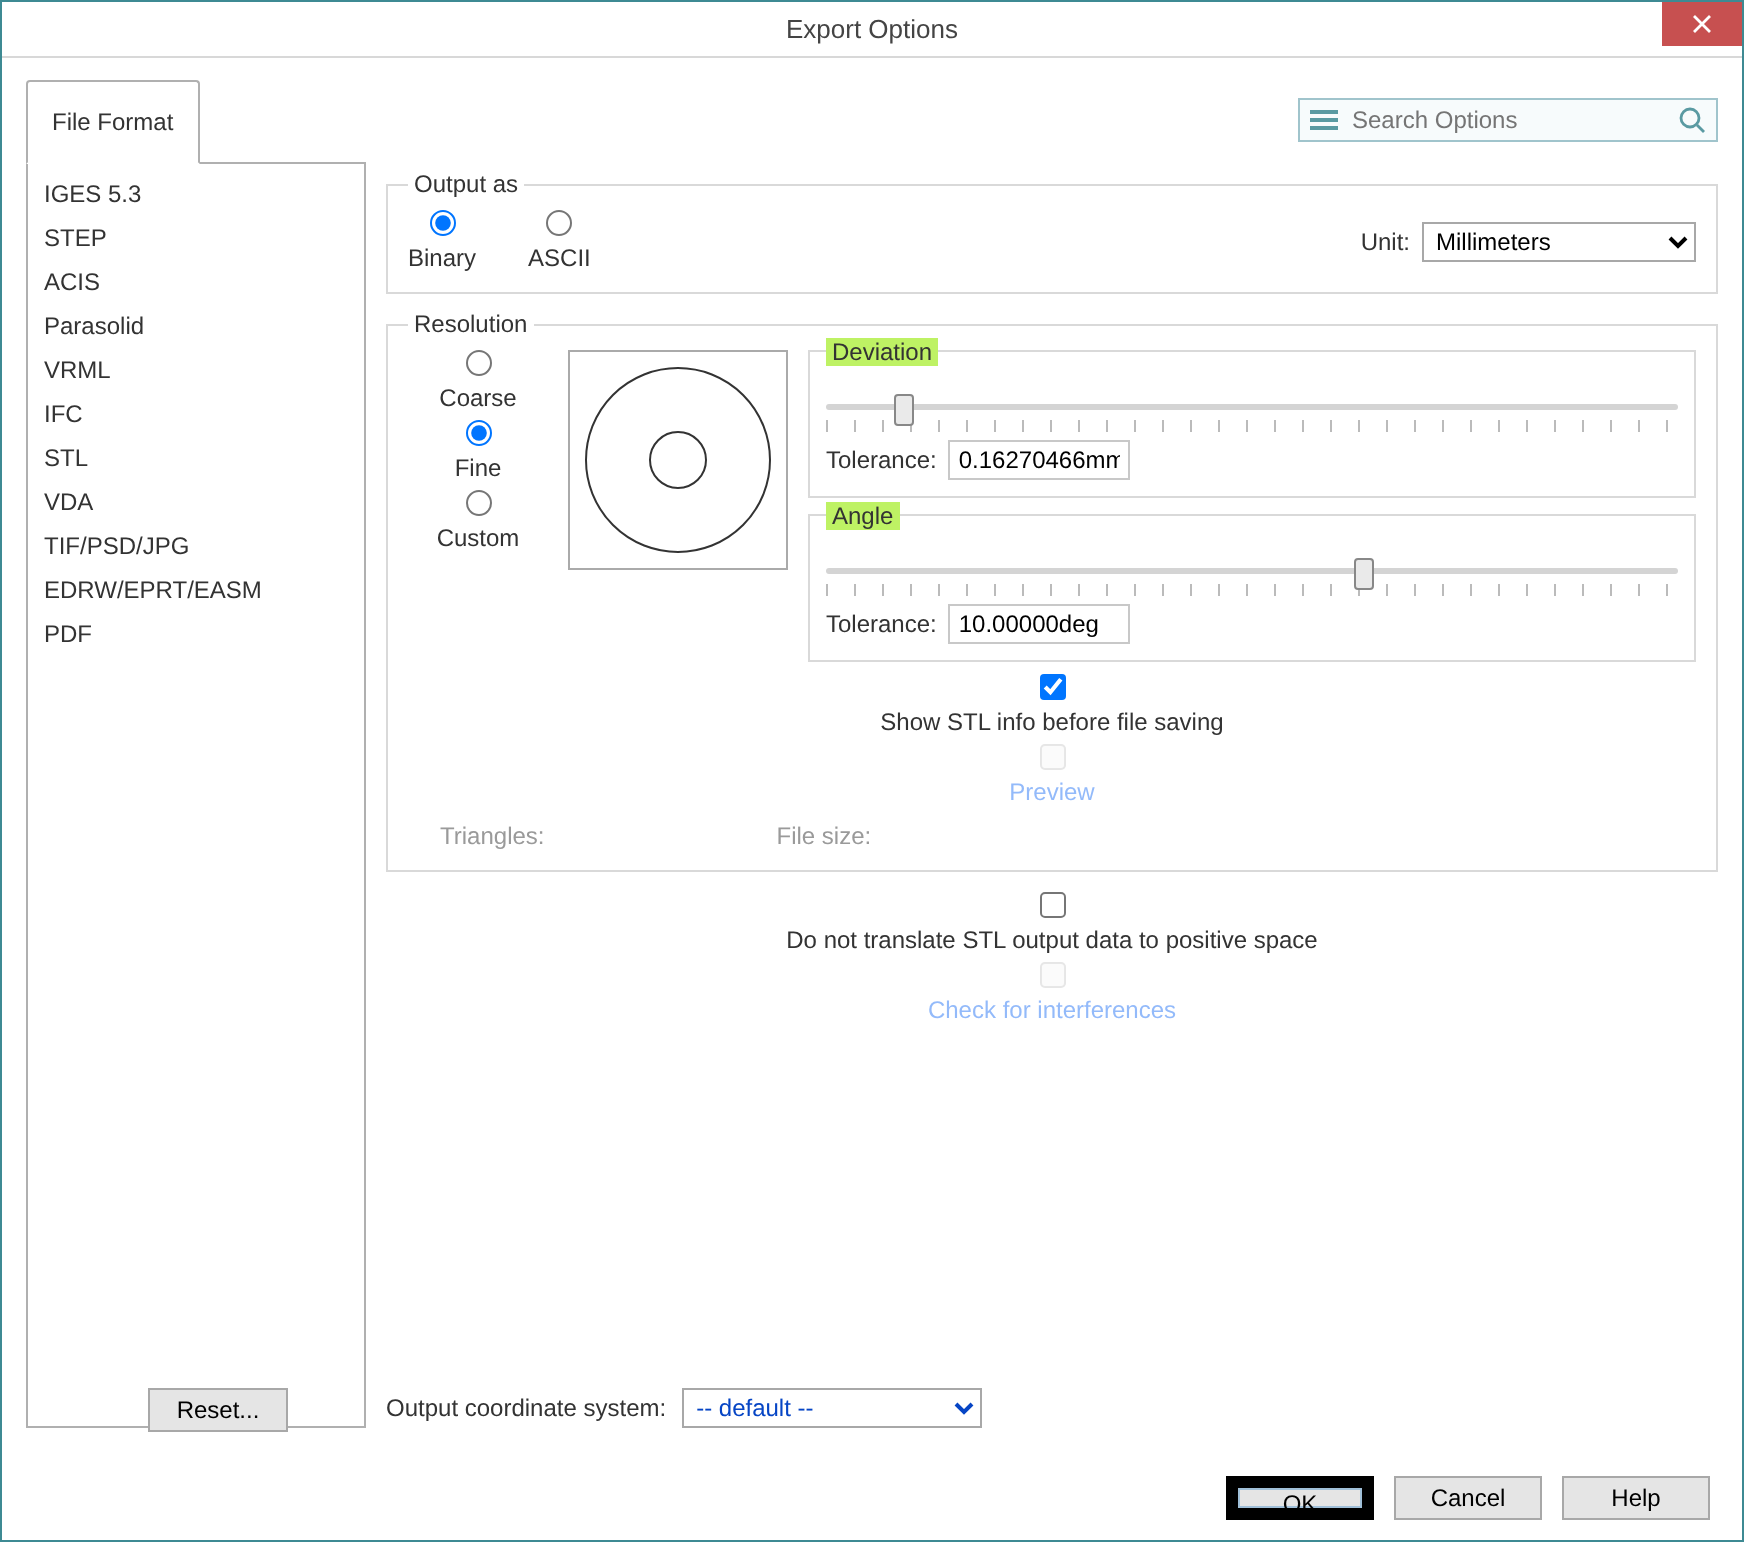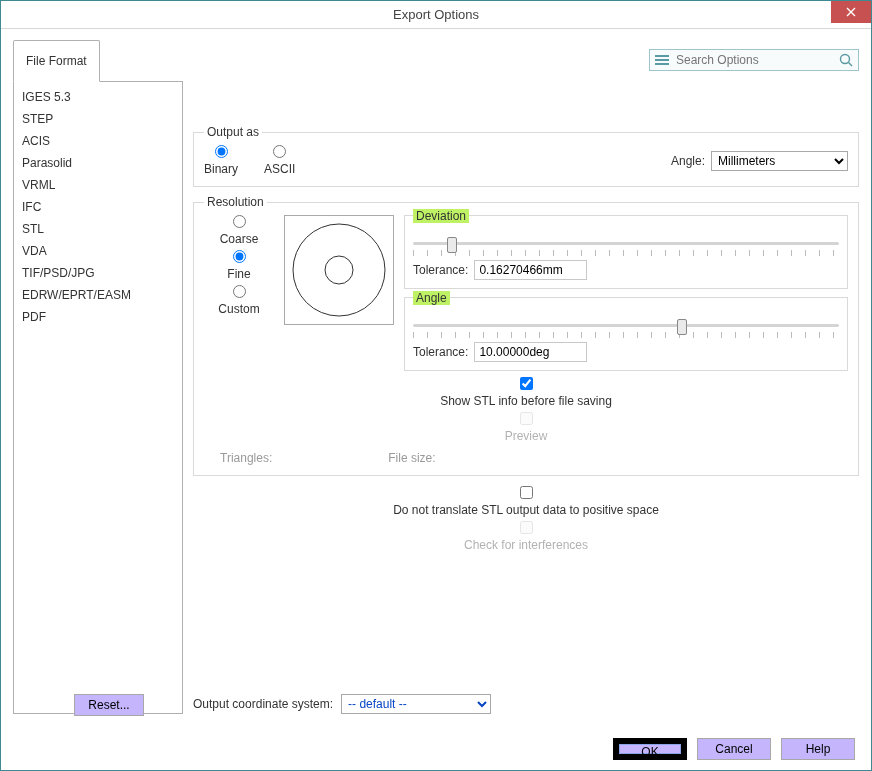"Output as" .main { margin-top: 40px -> none }
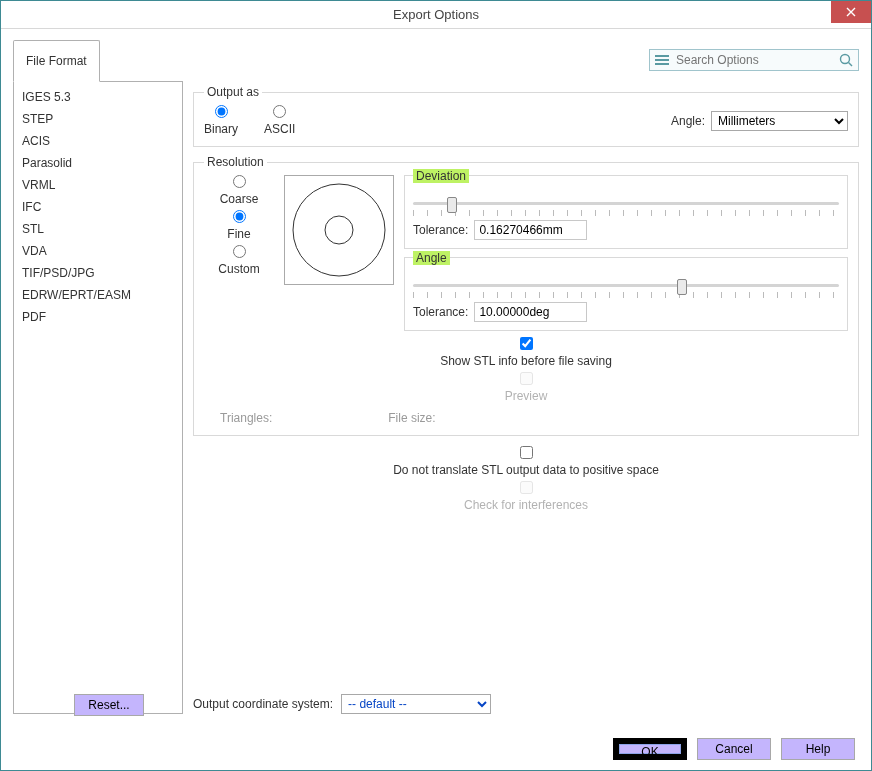"Angle:" span { text: Angle -> Unit }
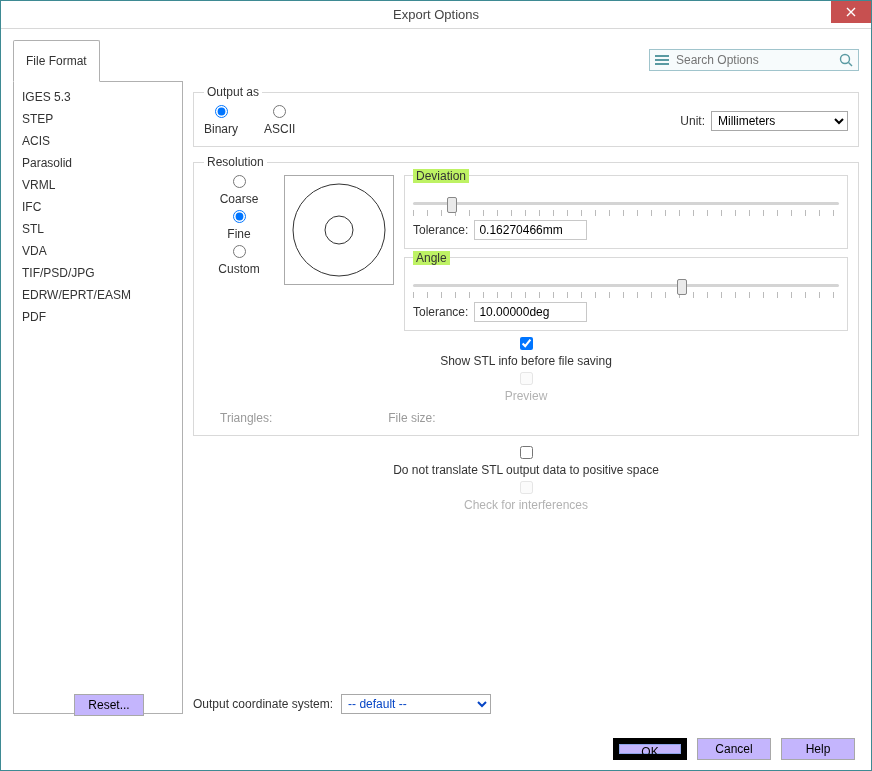"0.16270466mm" .tol-row input[type="text"] { width: 113px -> 91px }
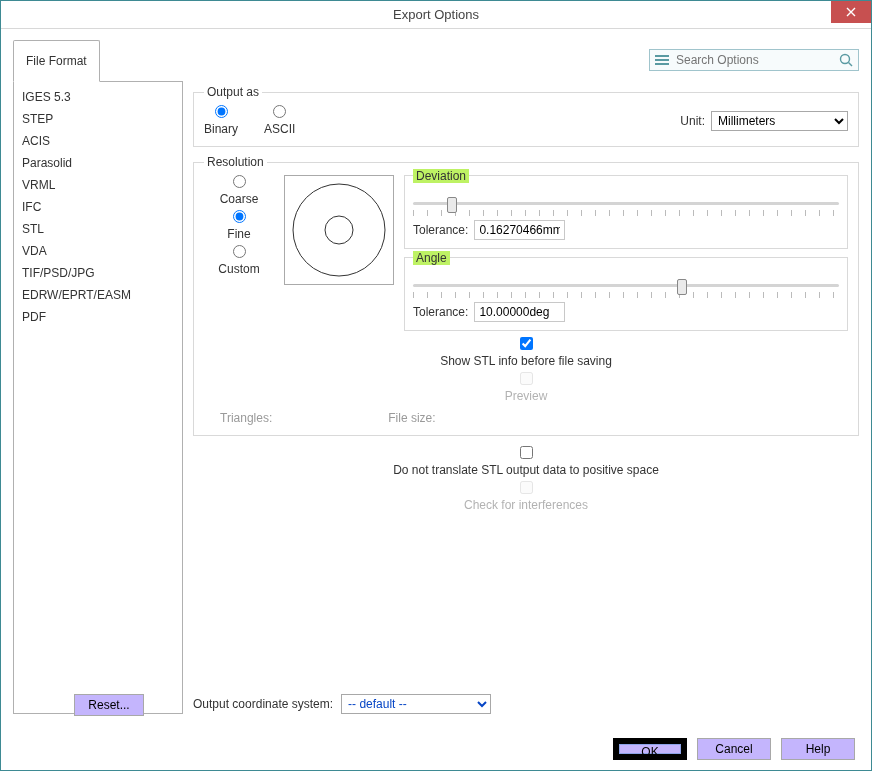"Preview" .disabled { color: #737373 -> #3b82f6 }
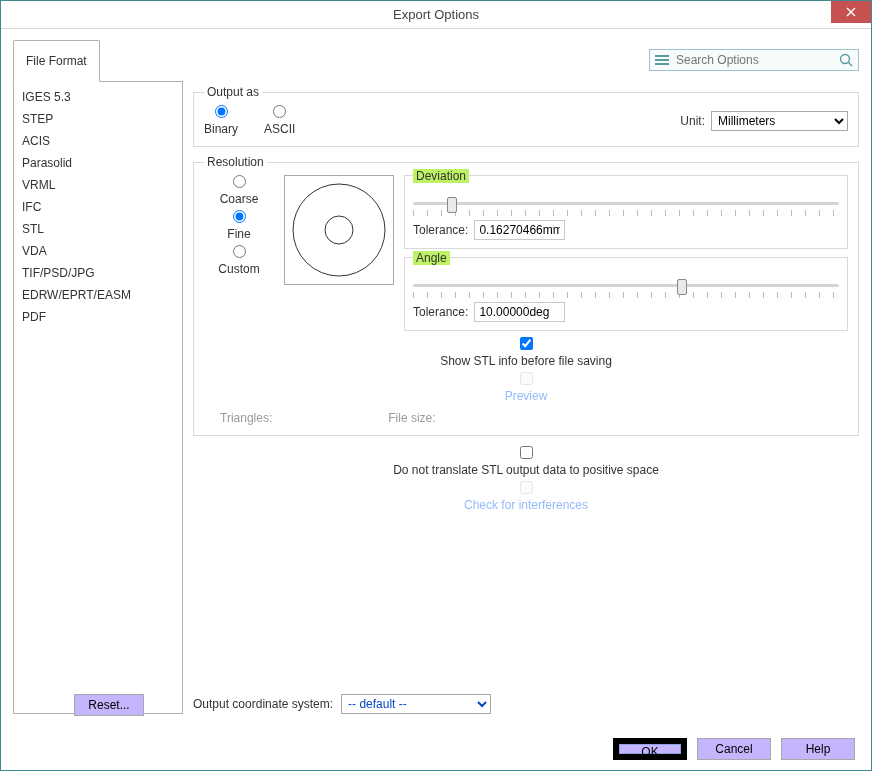"Reset..." button.std { background: #c4b5fd -> #e5e5e5 }
